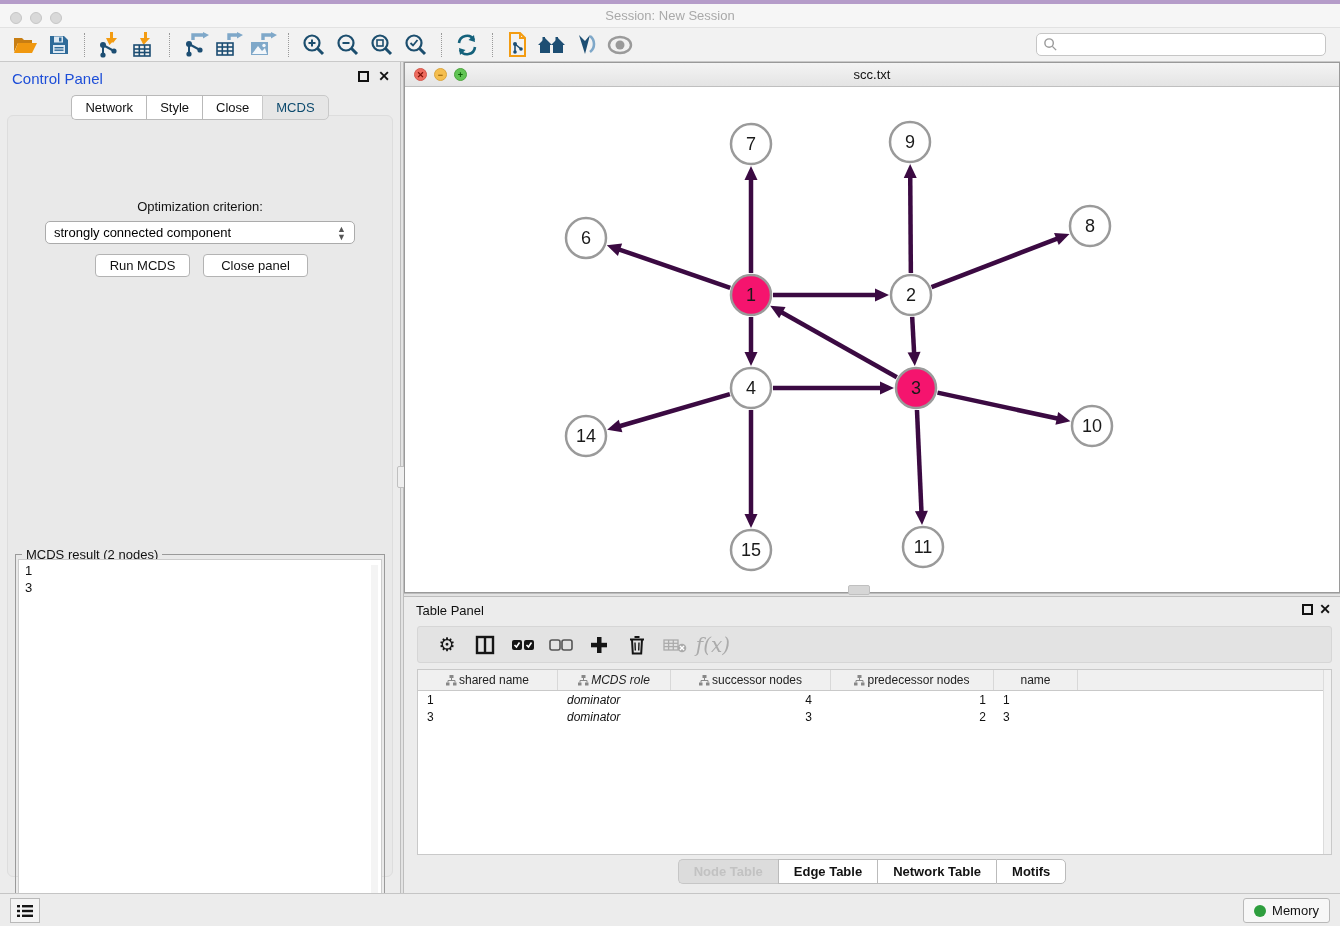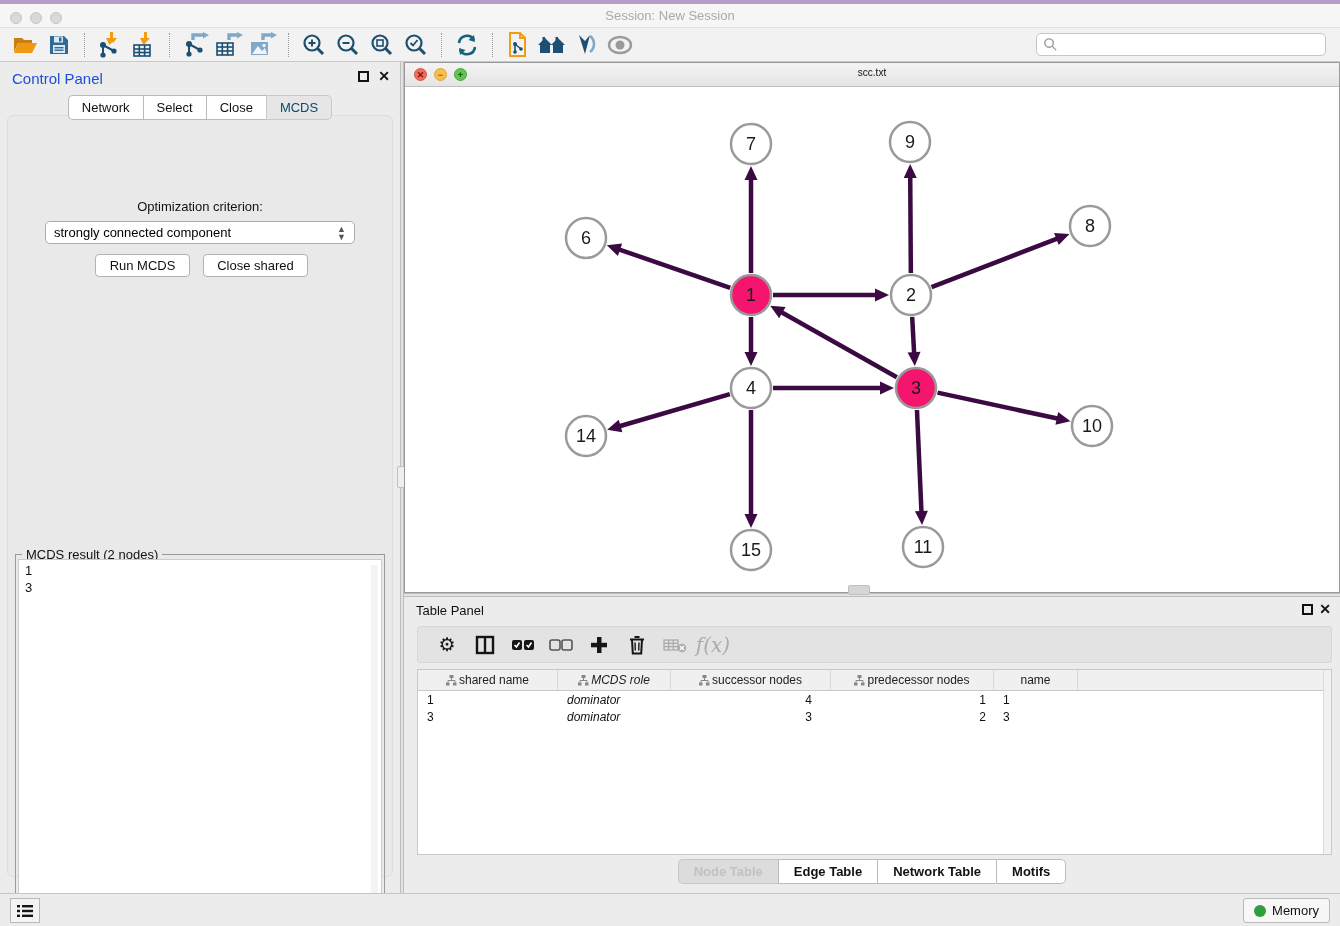"scc.txt" #net-title { font-size: 10px -> 13px }
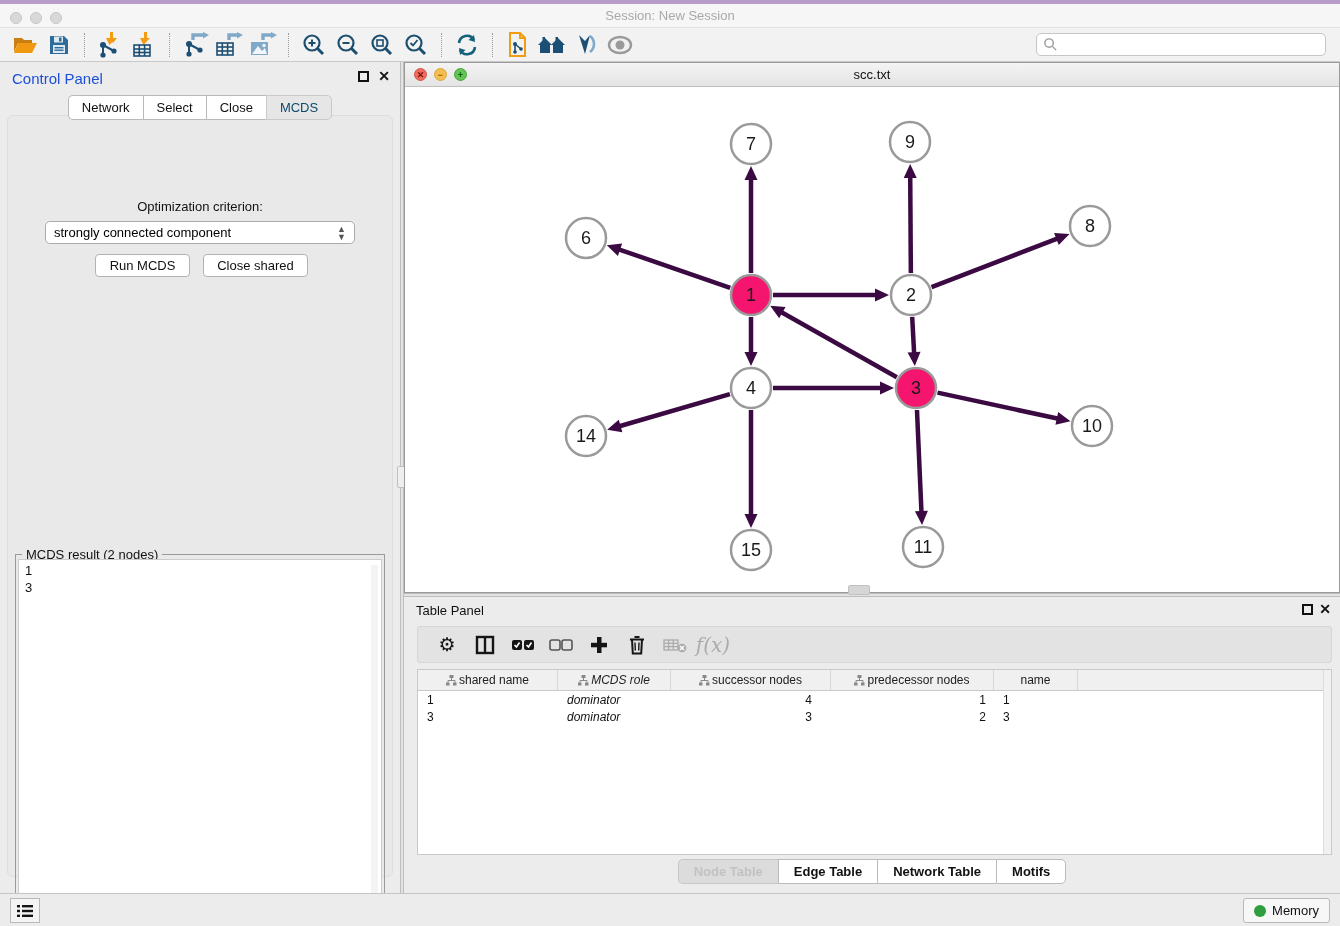"Select" span.cp-tab { text: Select -> Style }
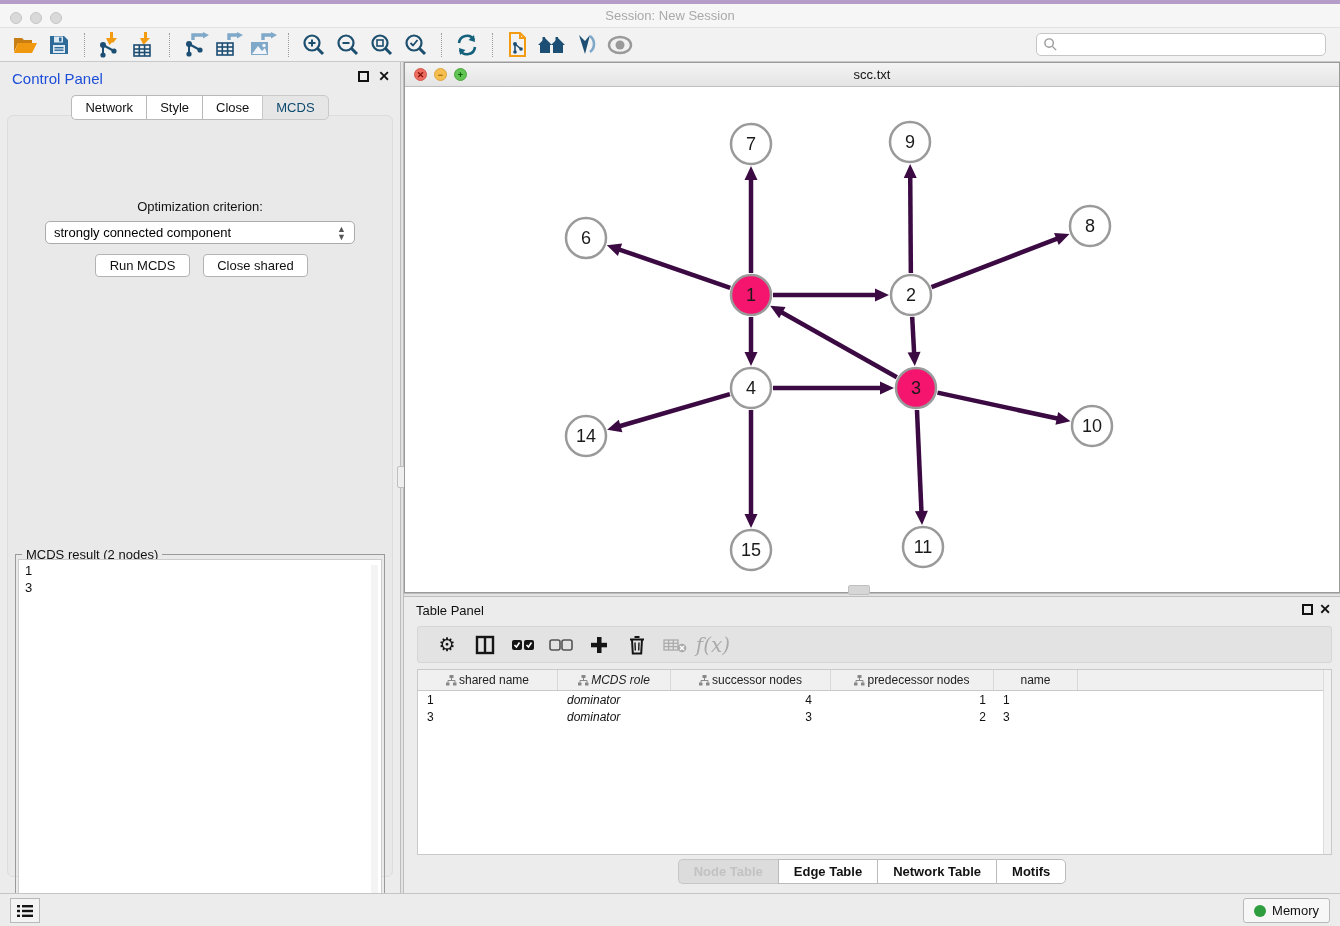"Close shared" div.cp-btn { text: shared -> panel }
